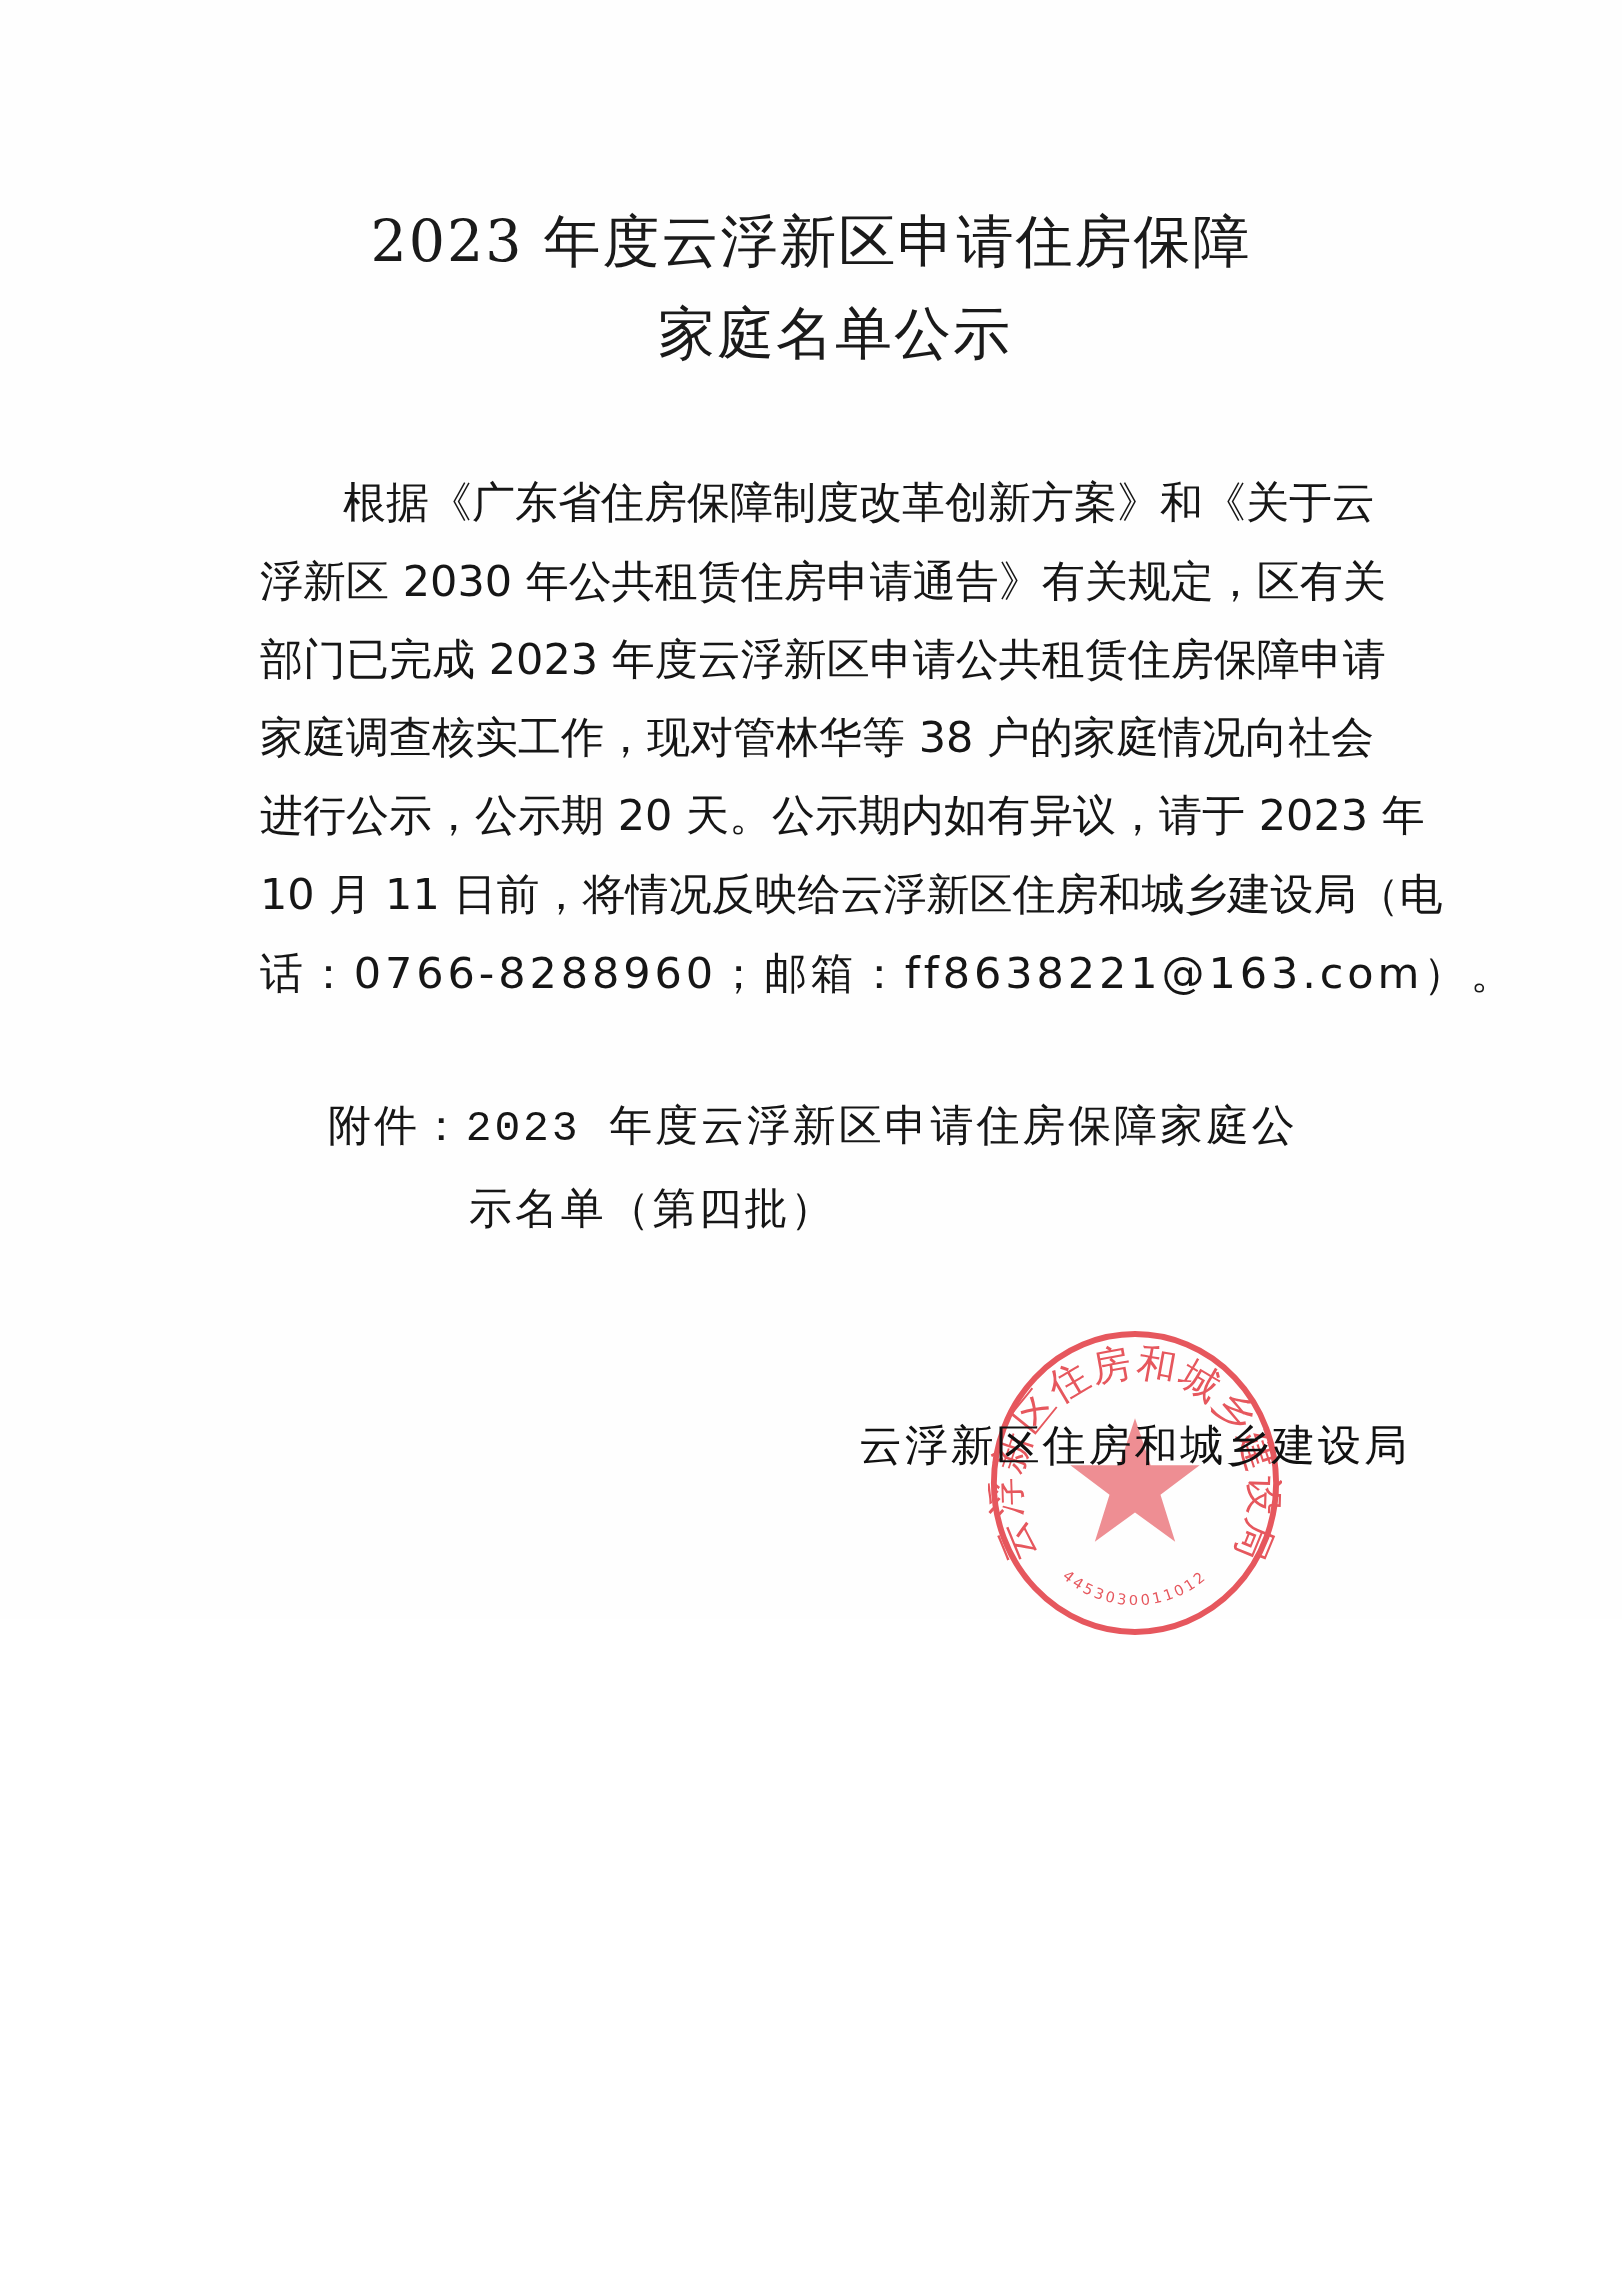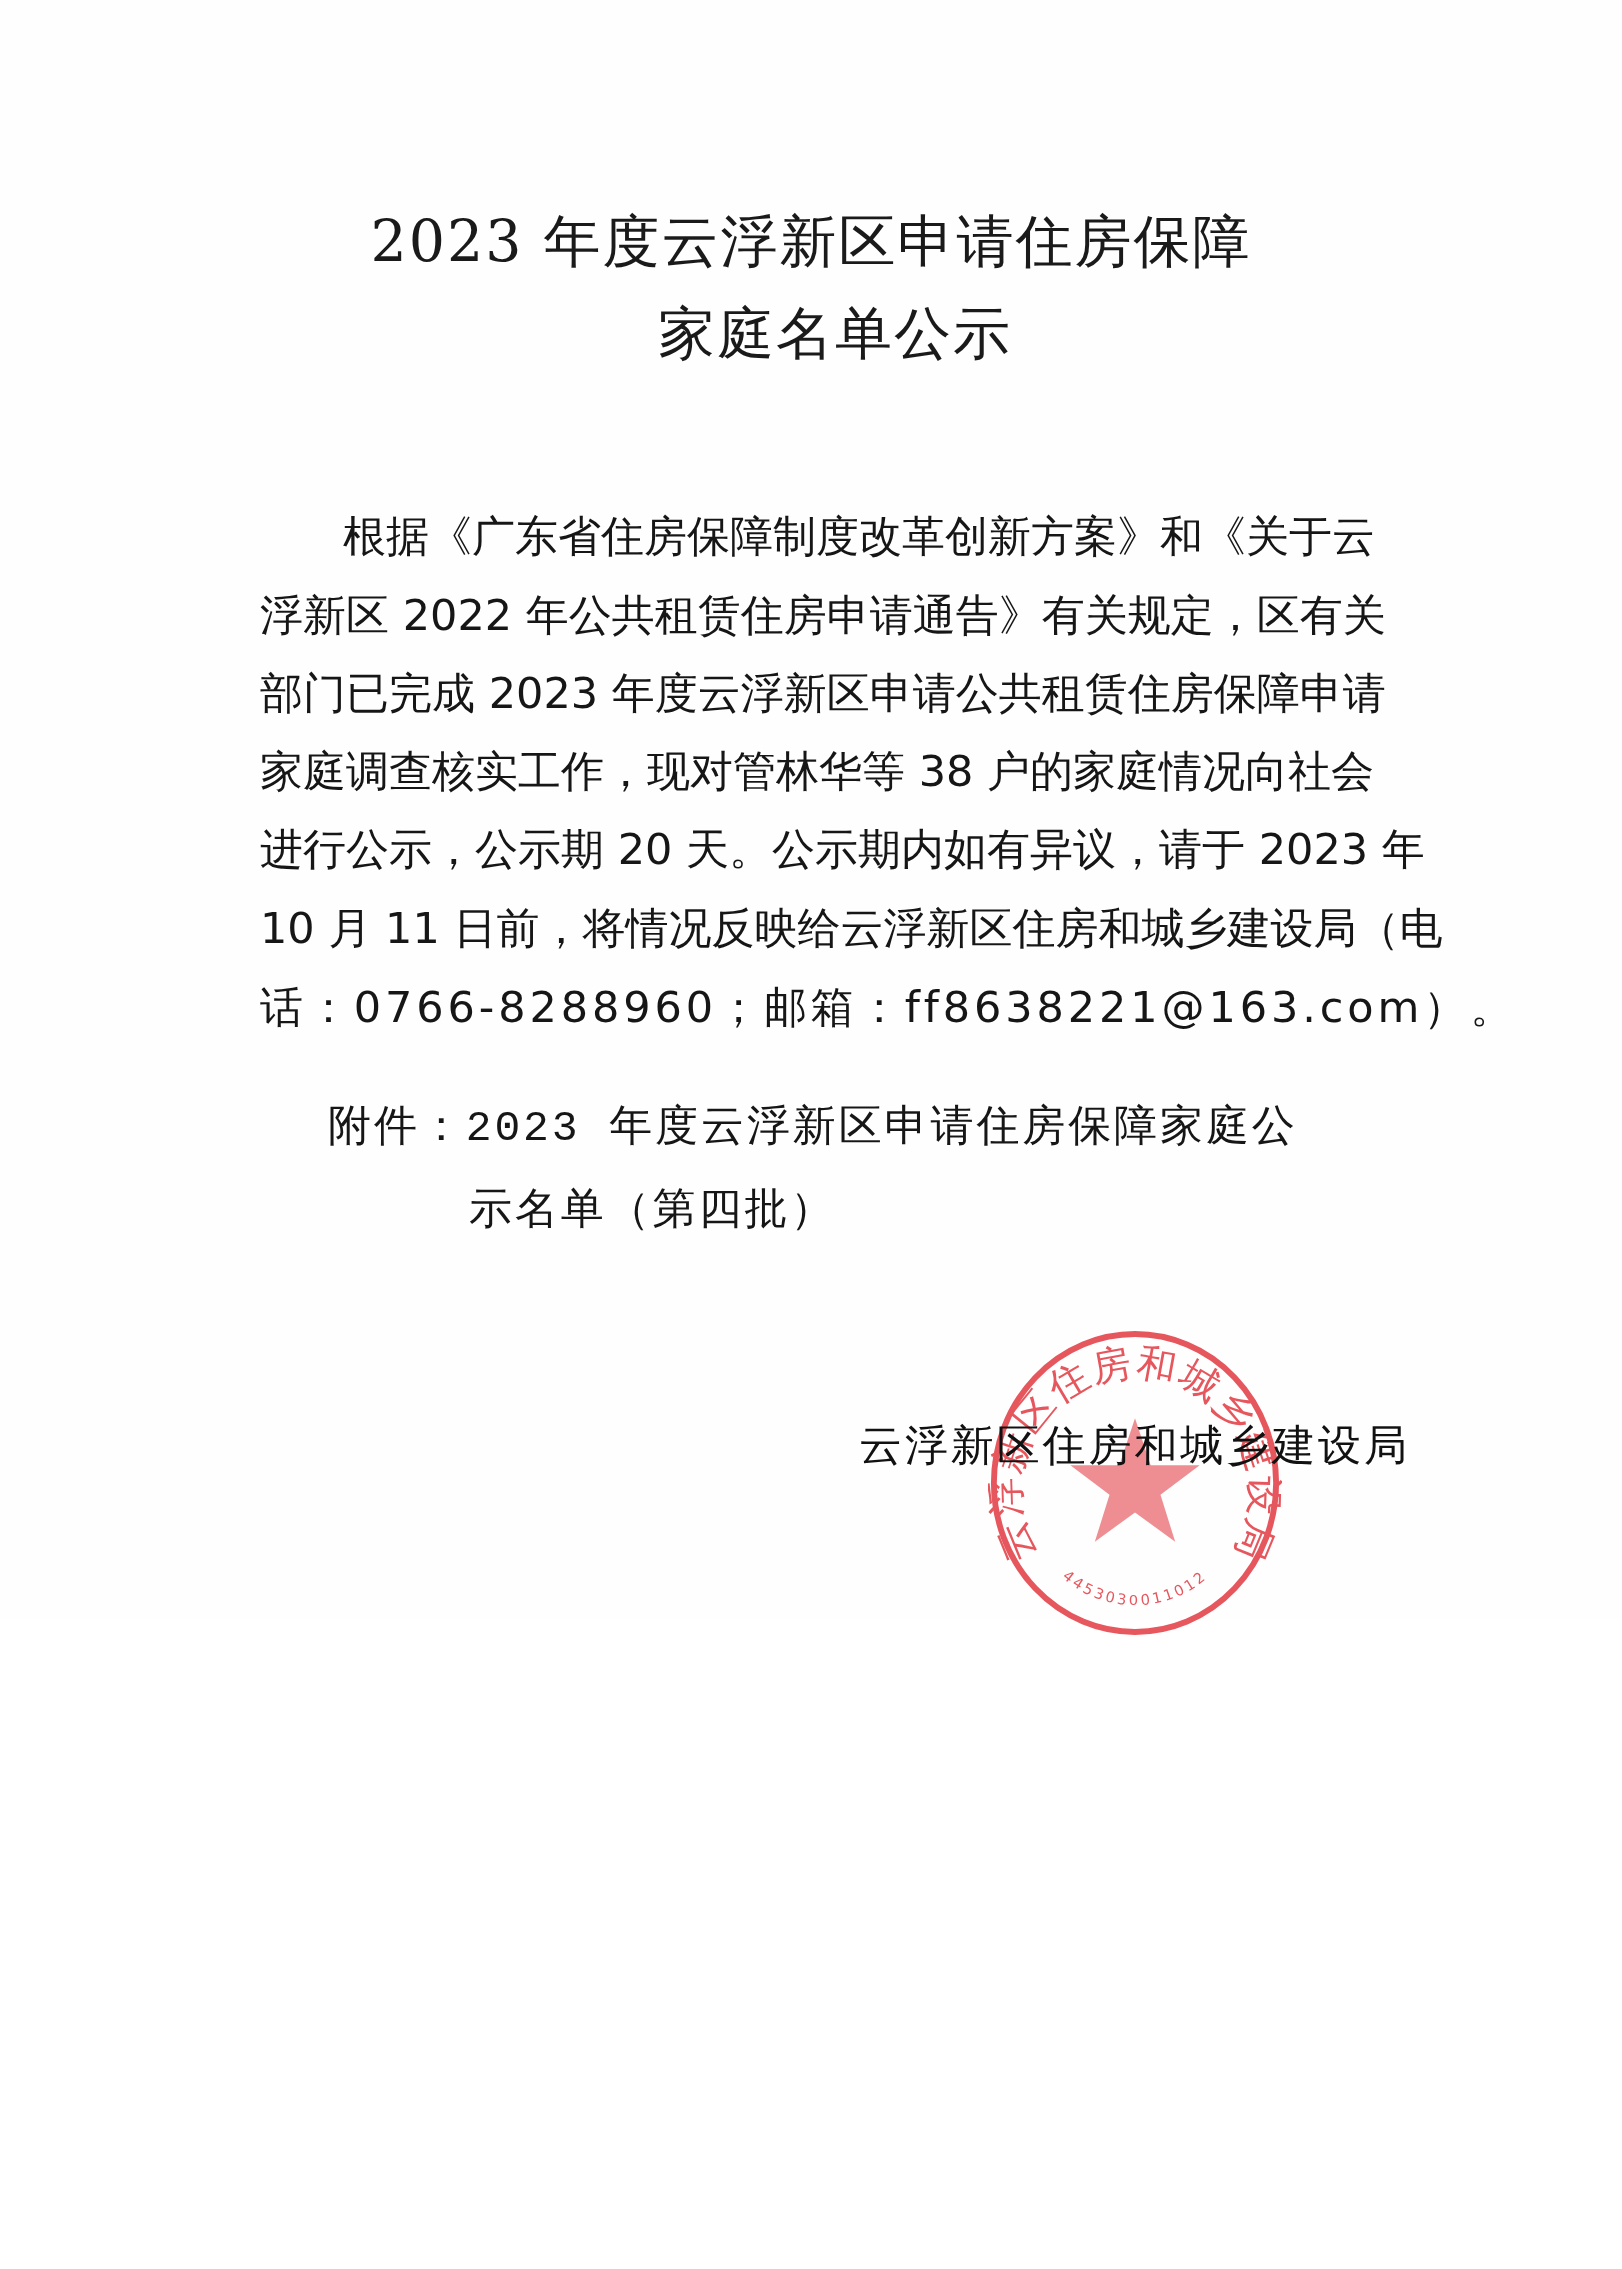"根据《广东省住房保障制度改革创新方案》和《关于云" .body-line { margin-top: 34px -> none }
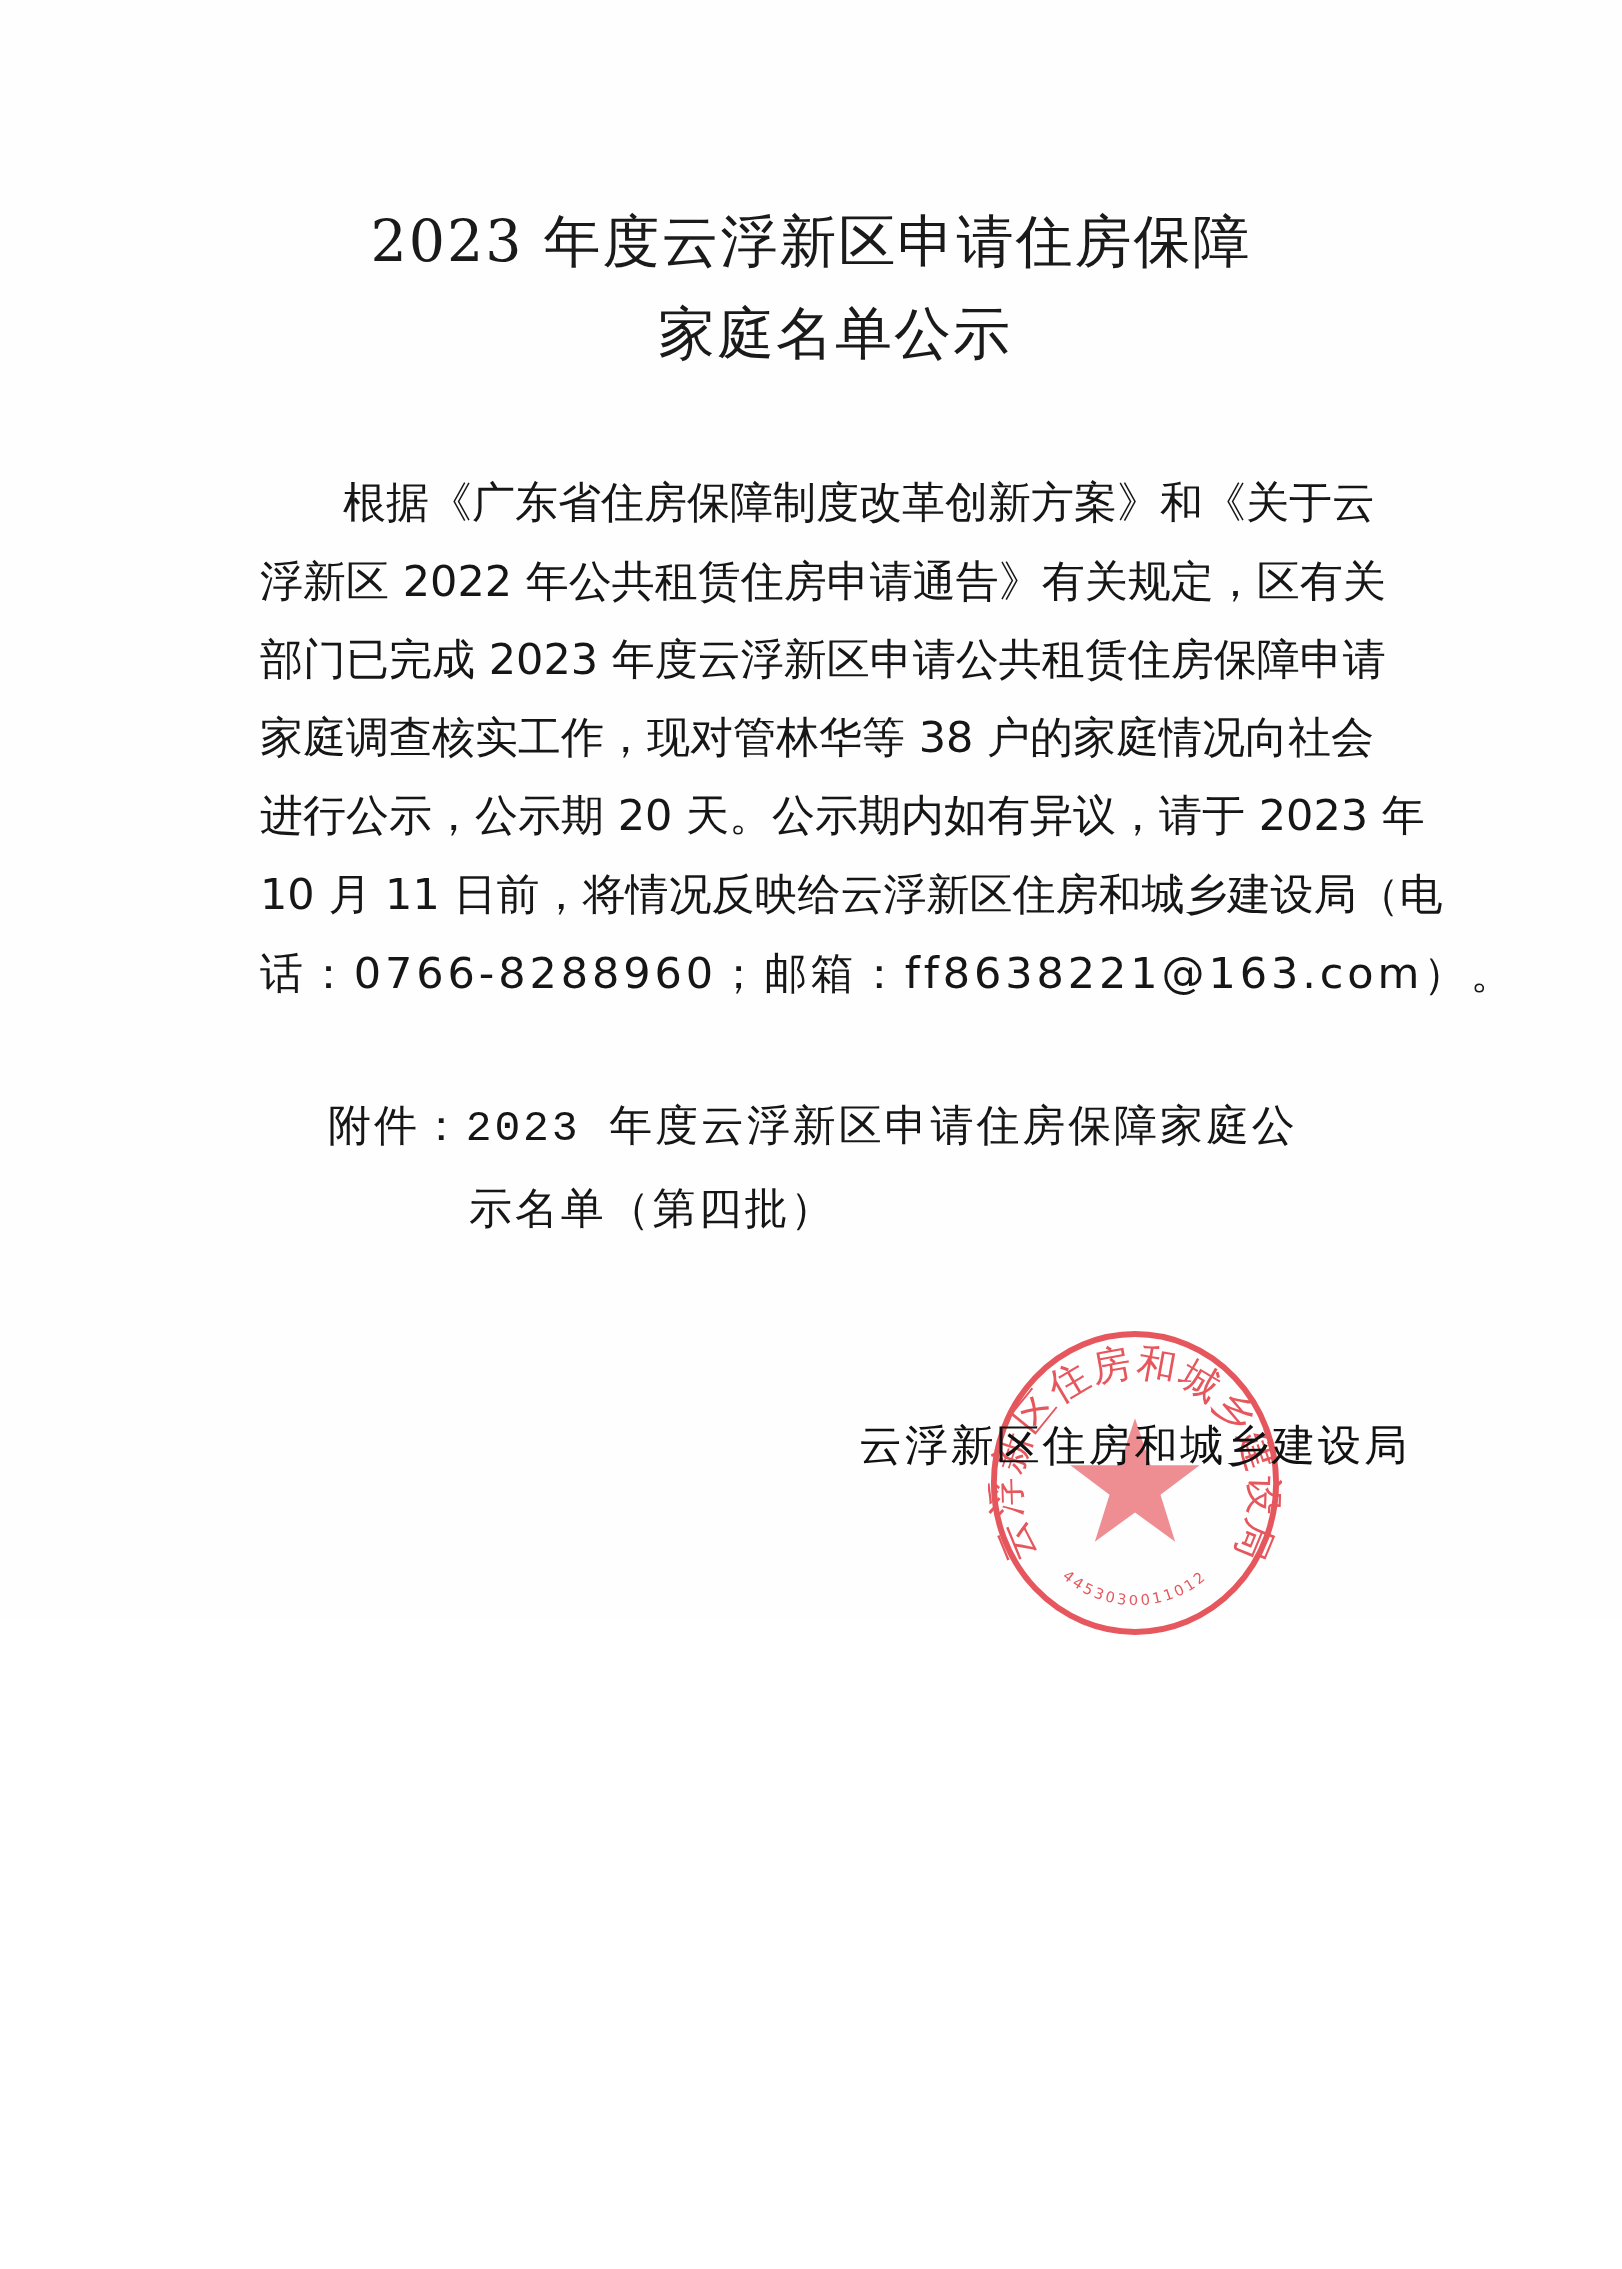"浮新区 2022 年公共租赁住房申请通告》有关规定，区有关" div.body-line { text: 2022 -> 2030 }
